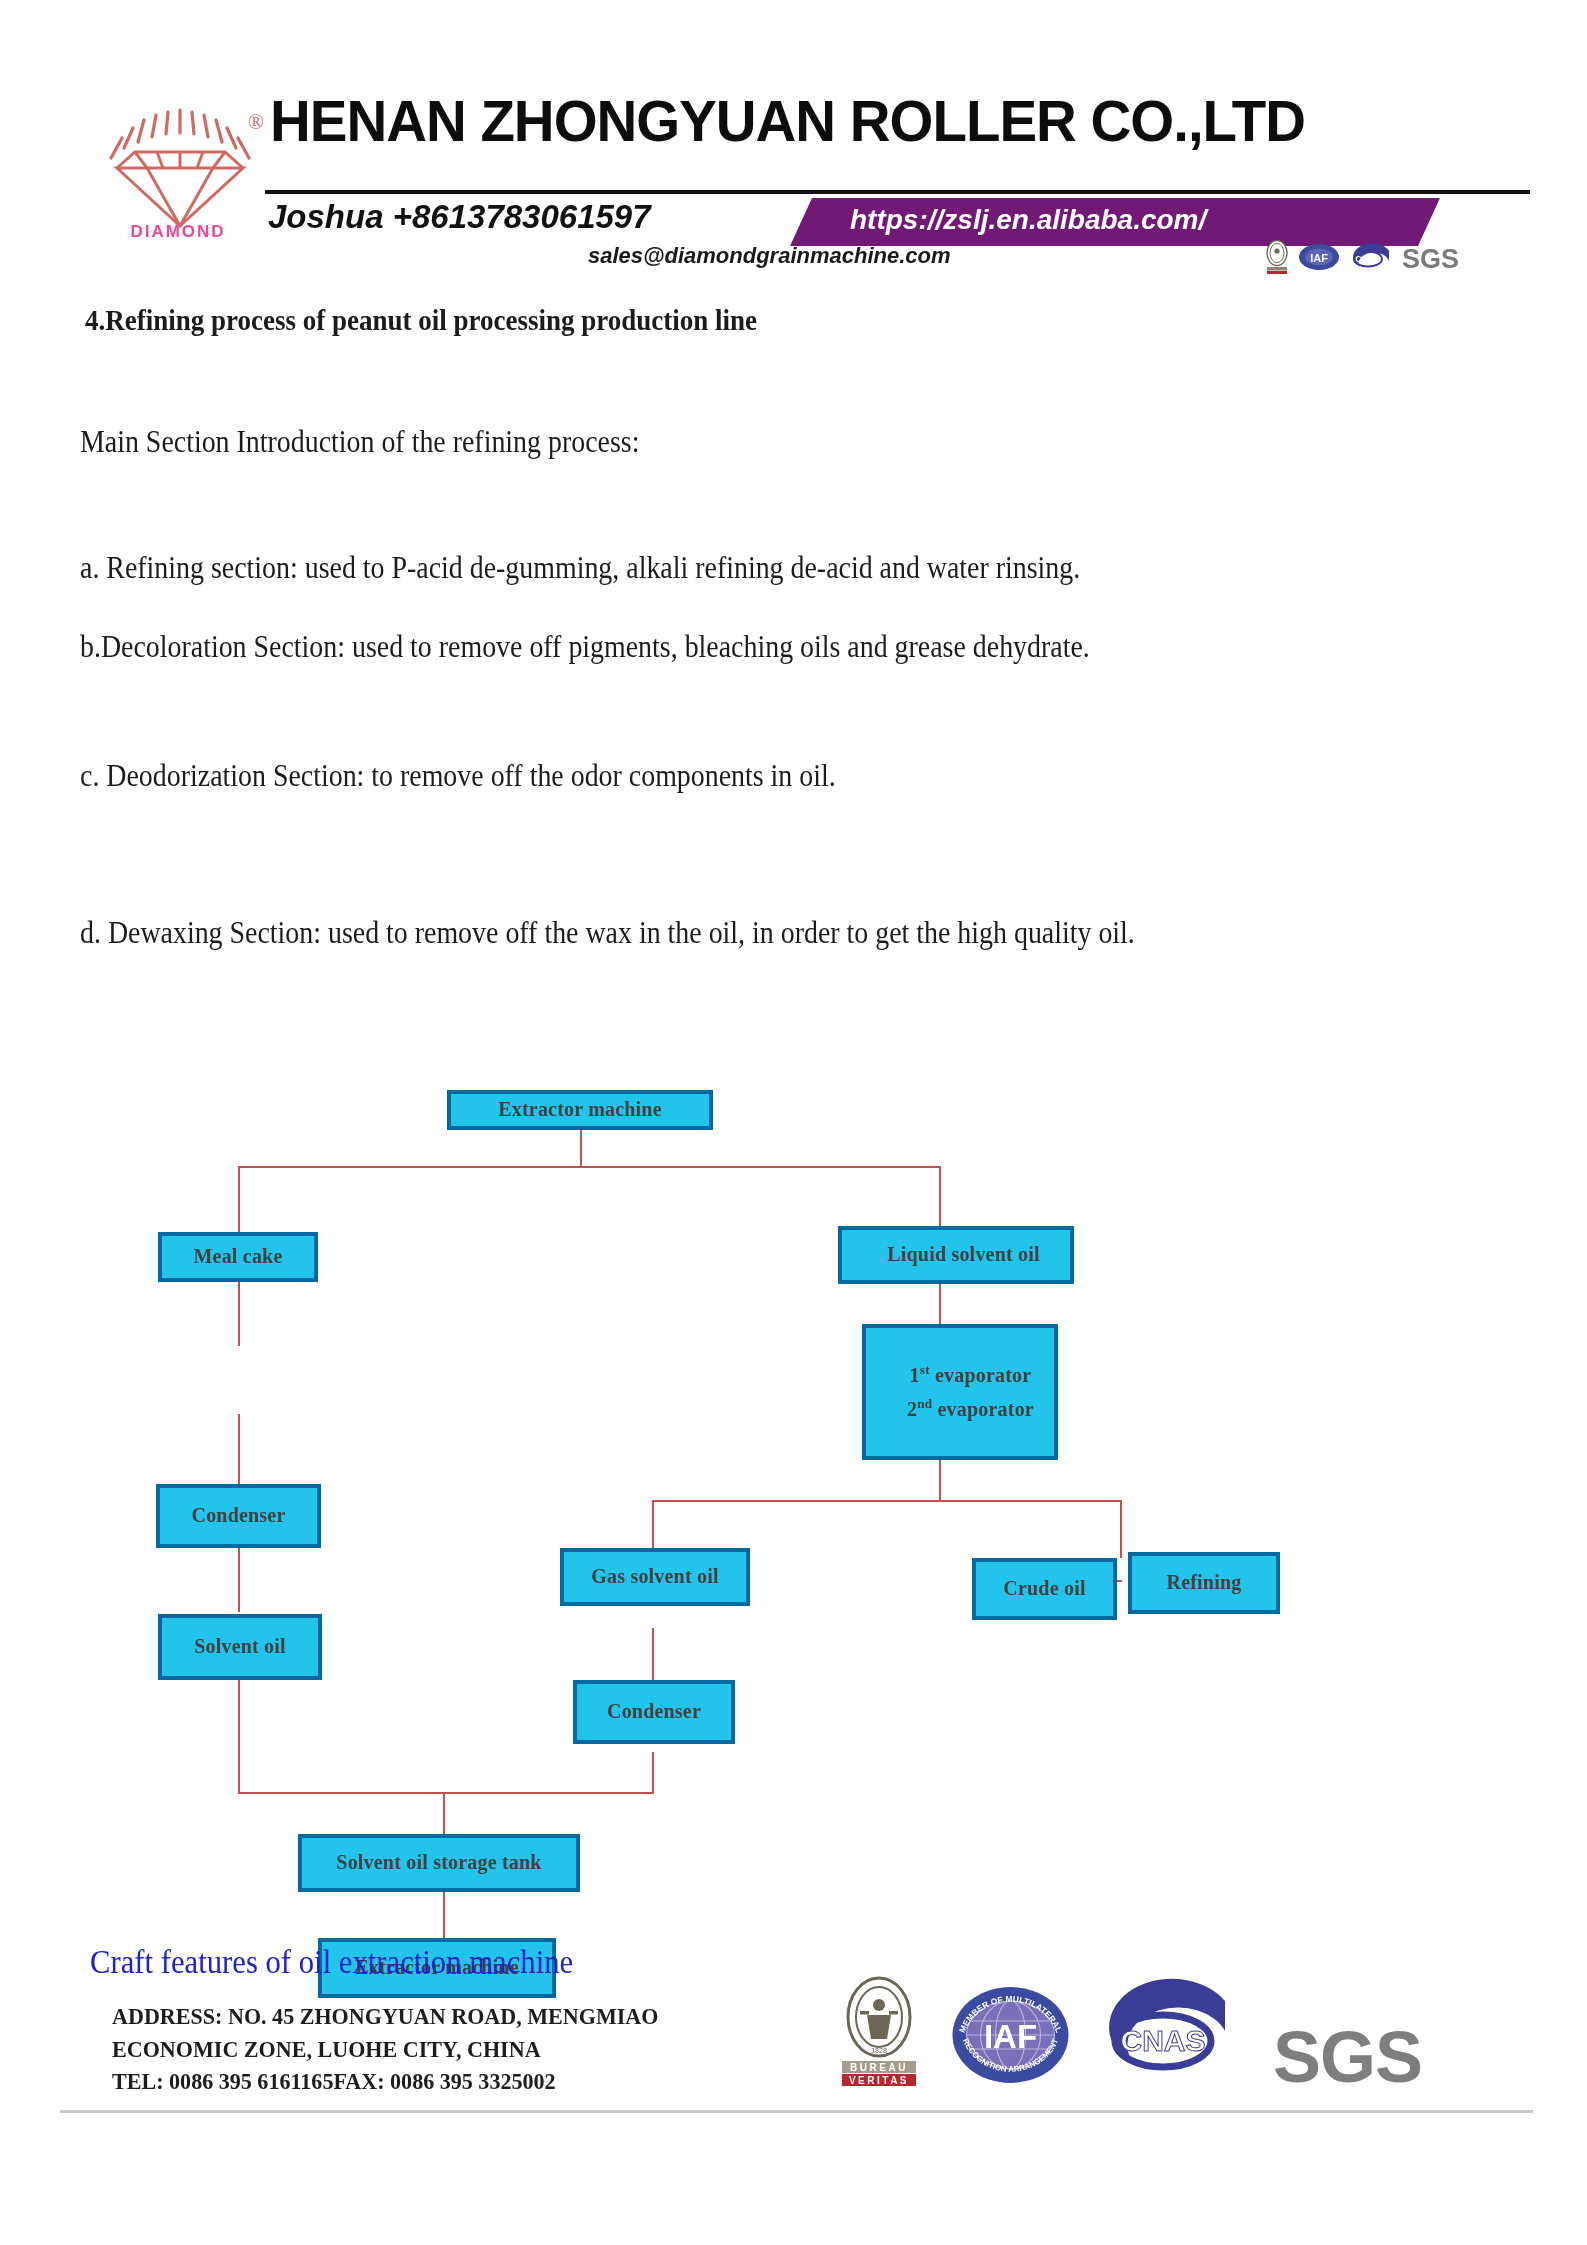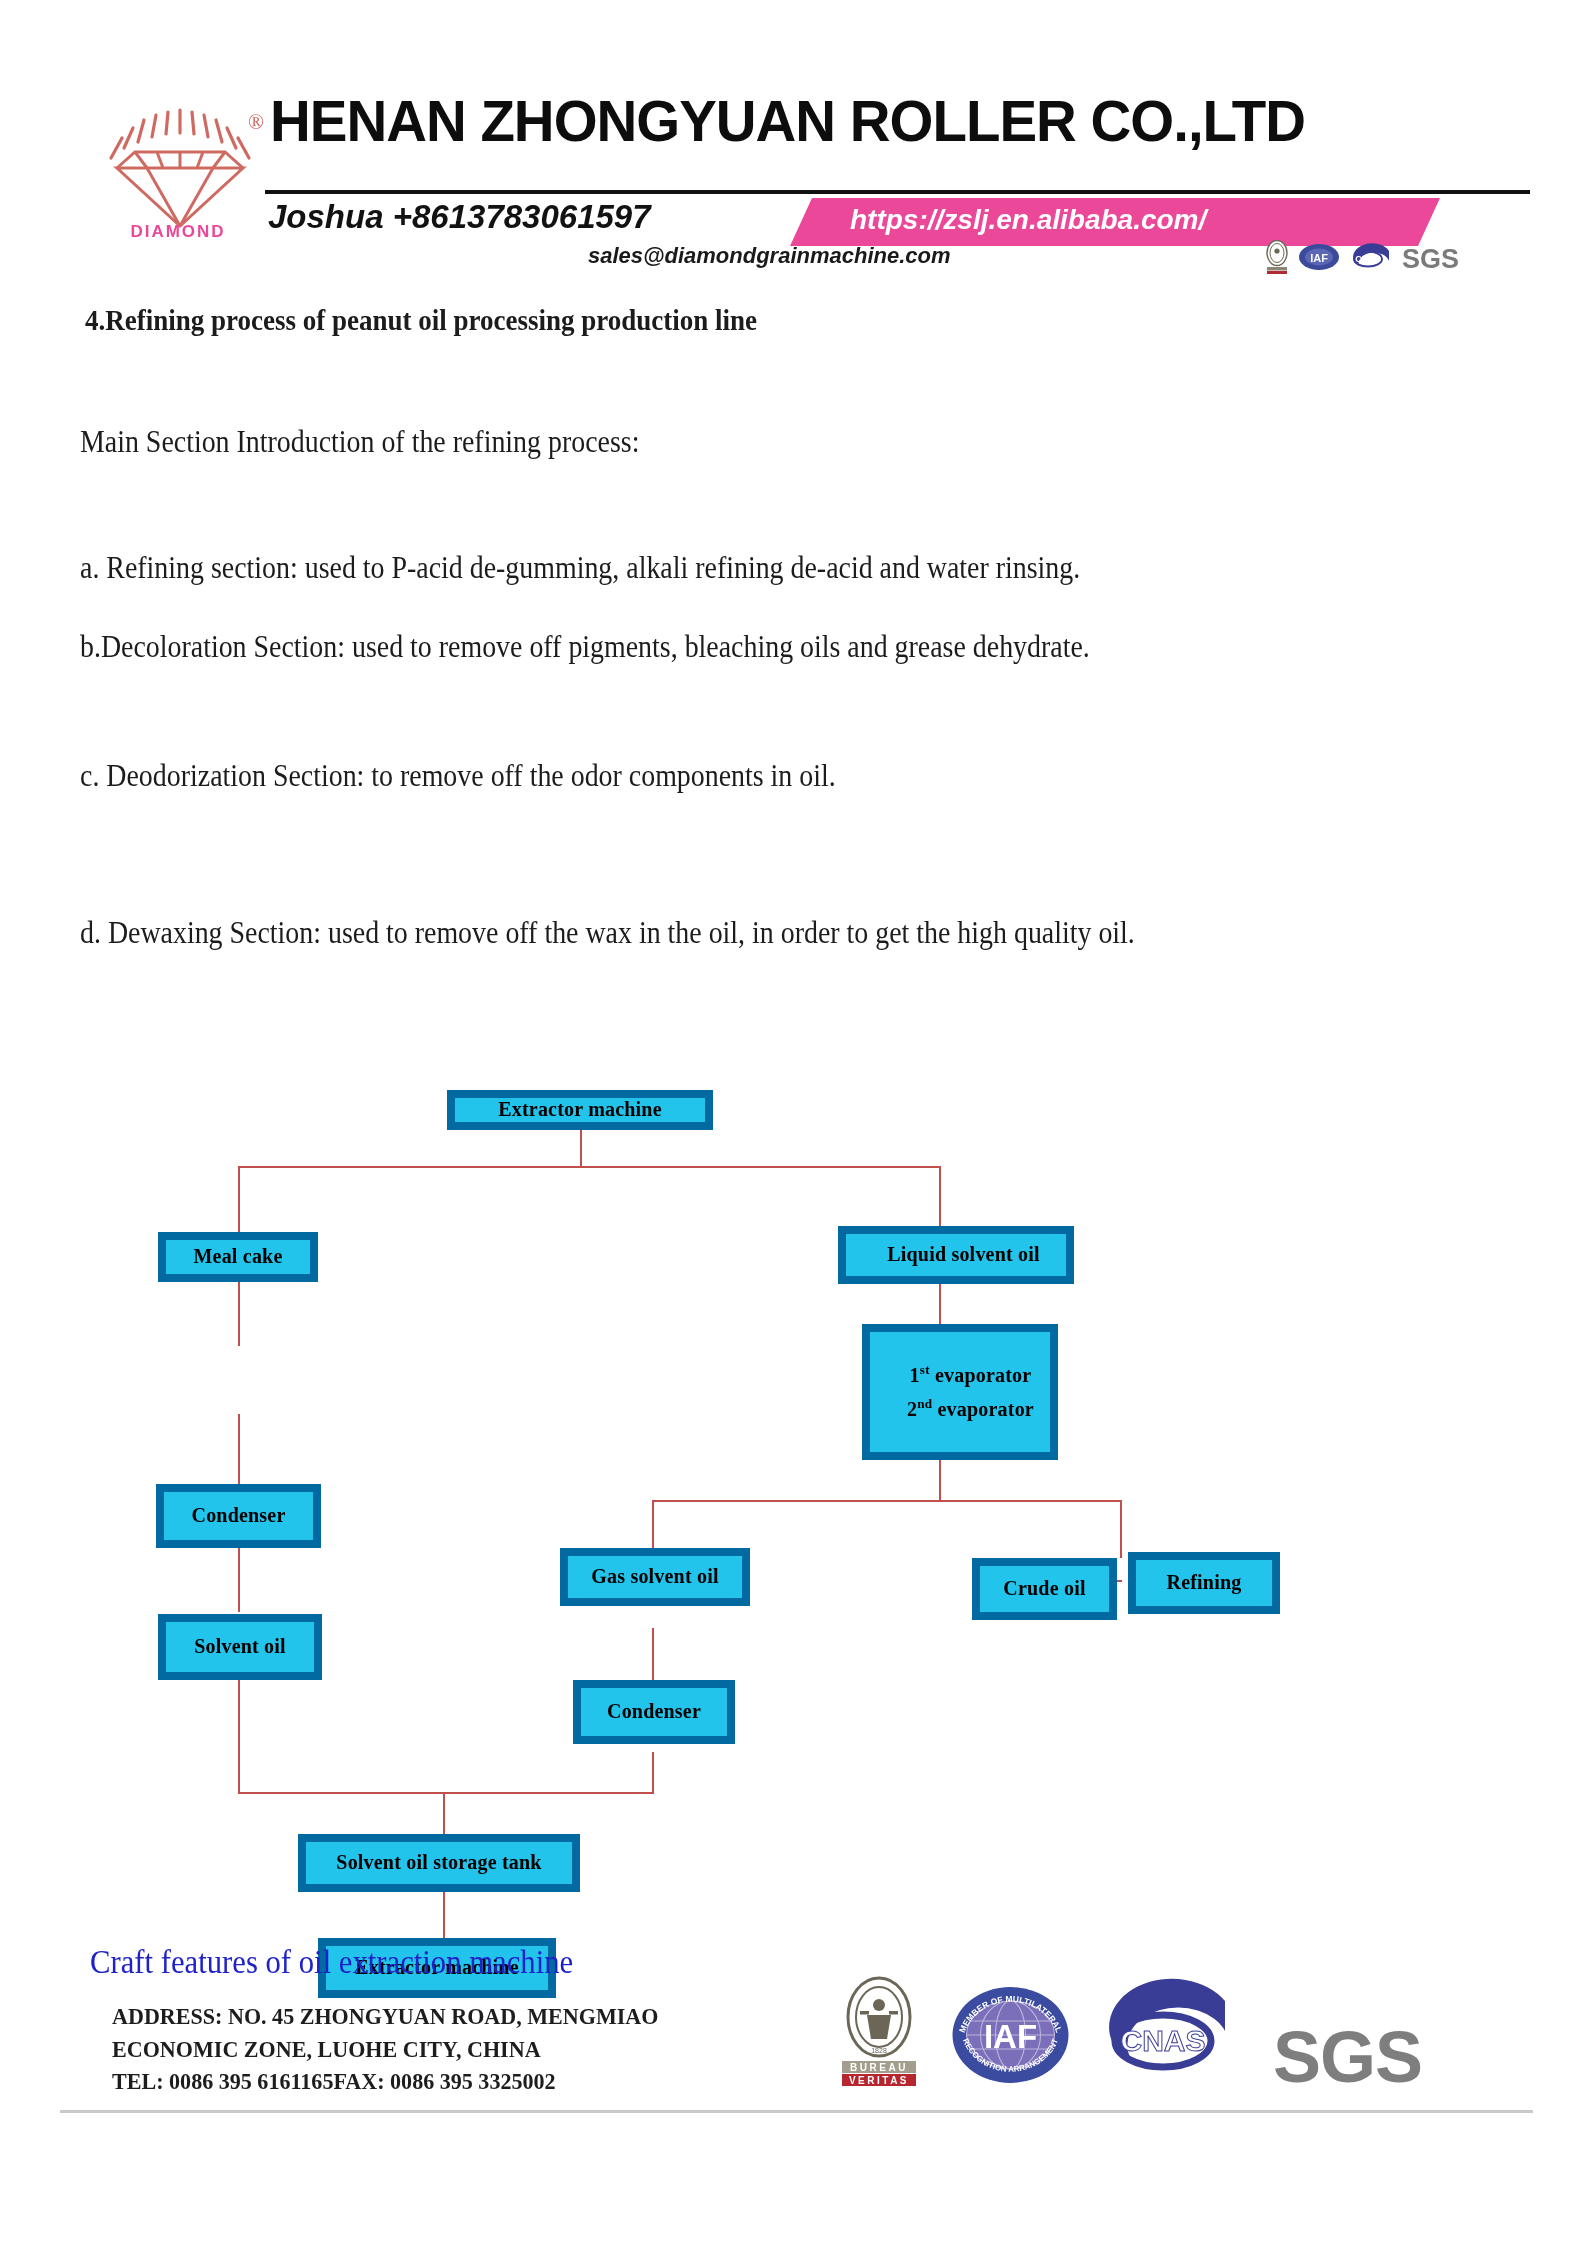"https://zslj.en.alibaba.com/" #url-banner { background: #ec4899 -> #701a75 }
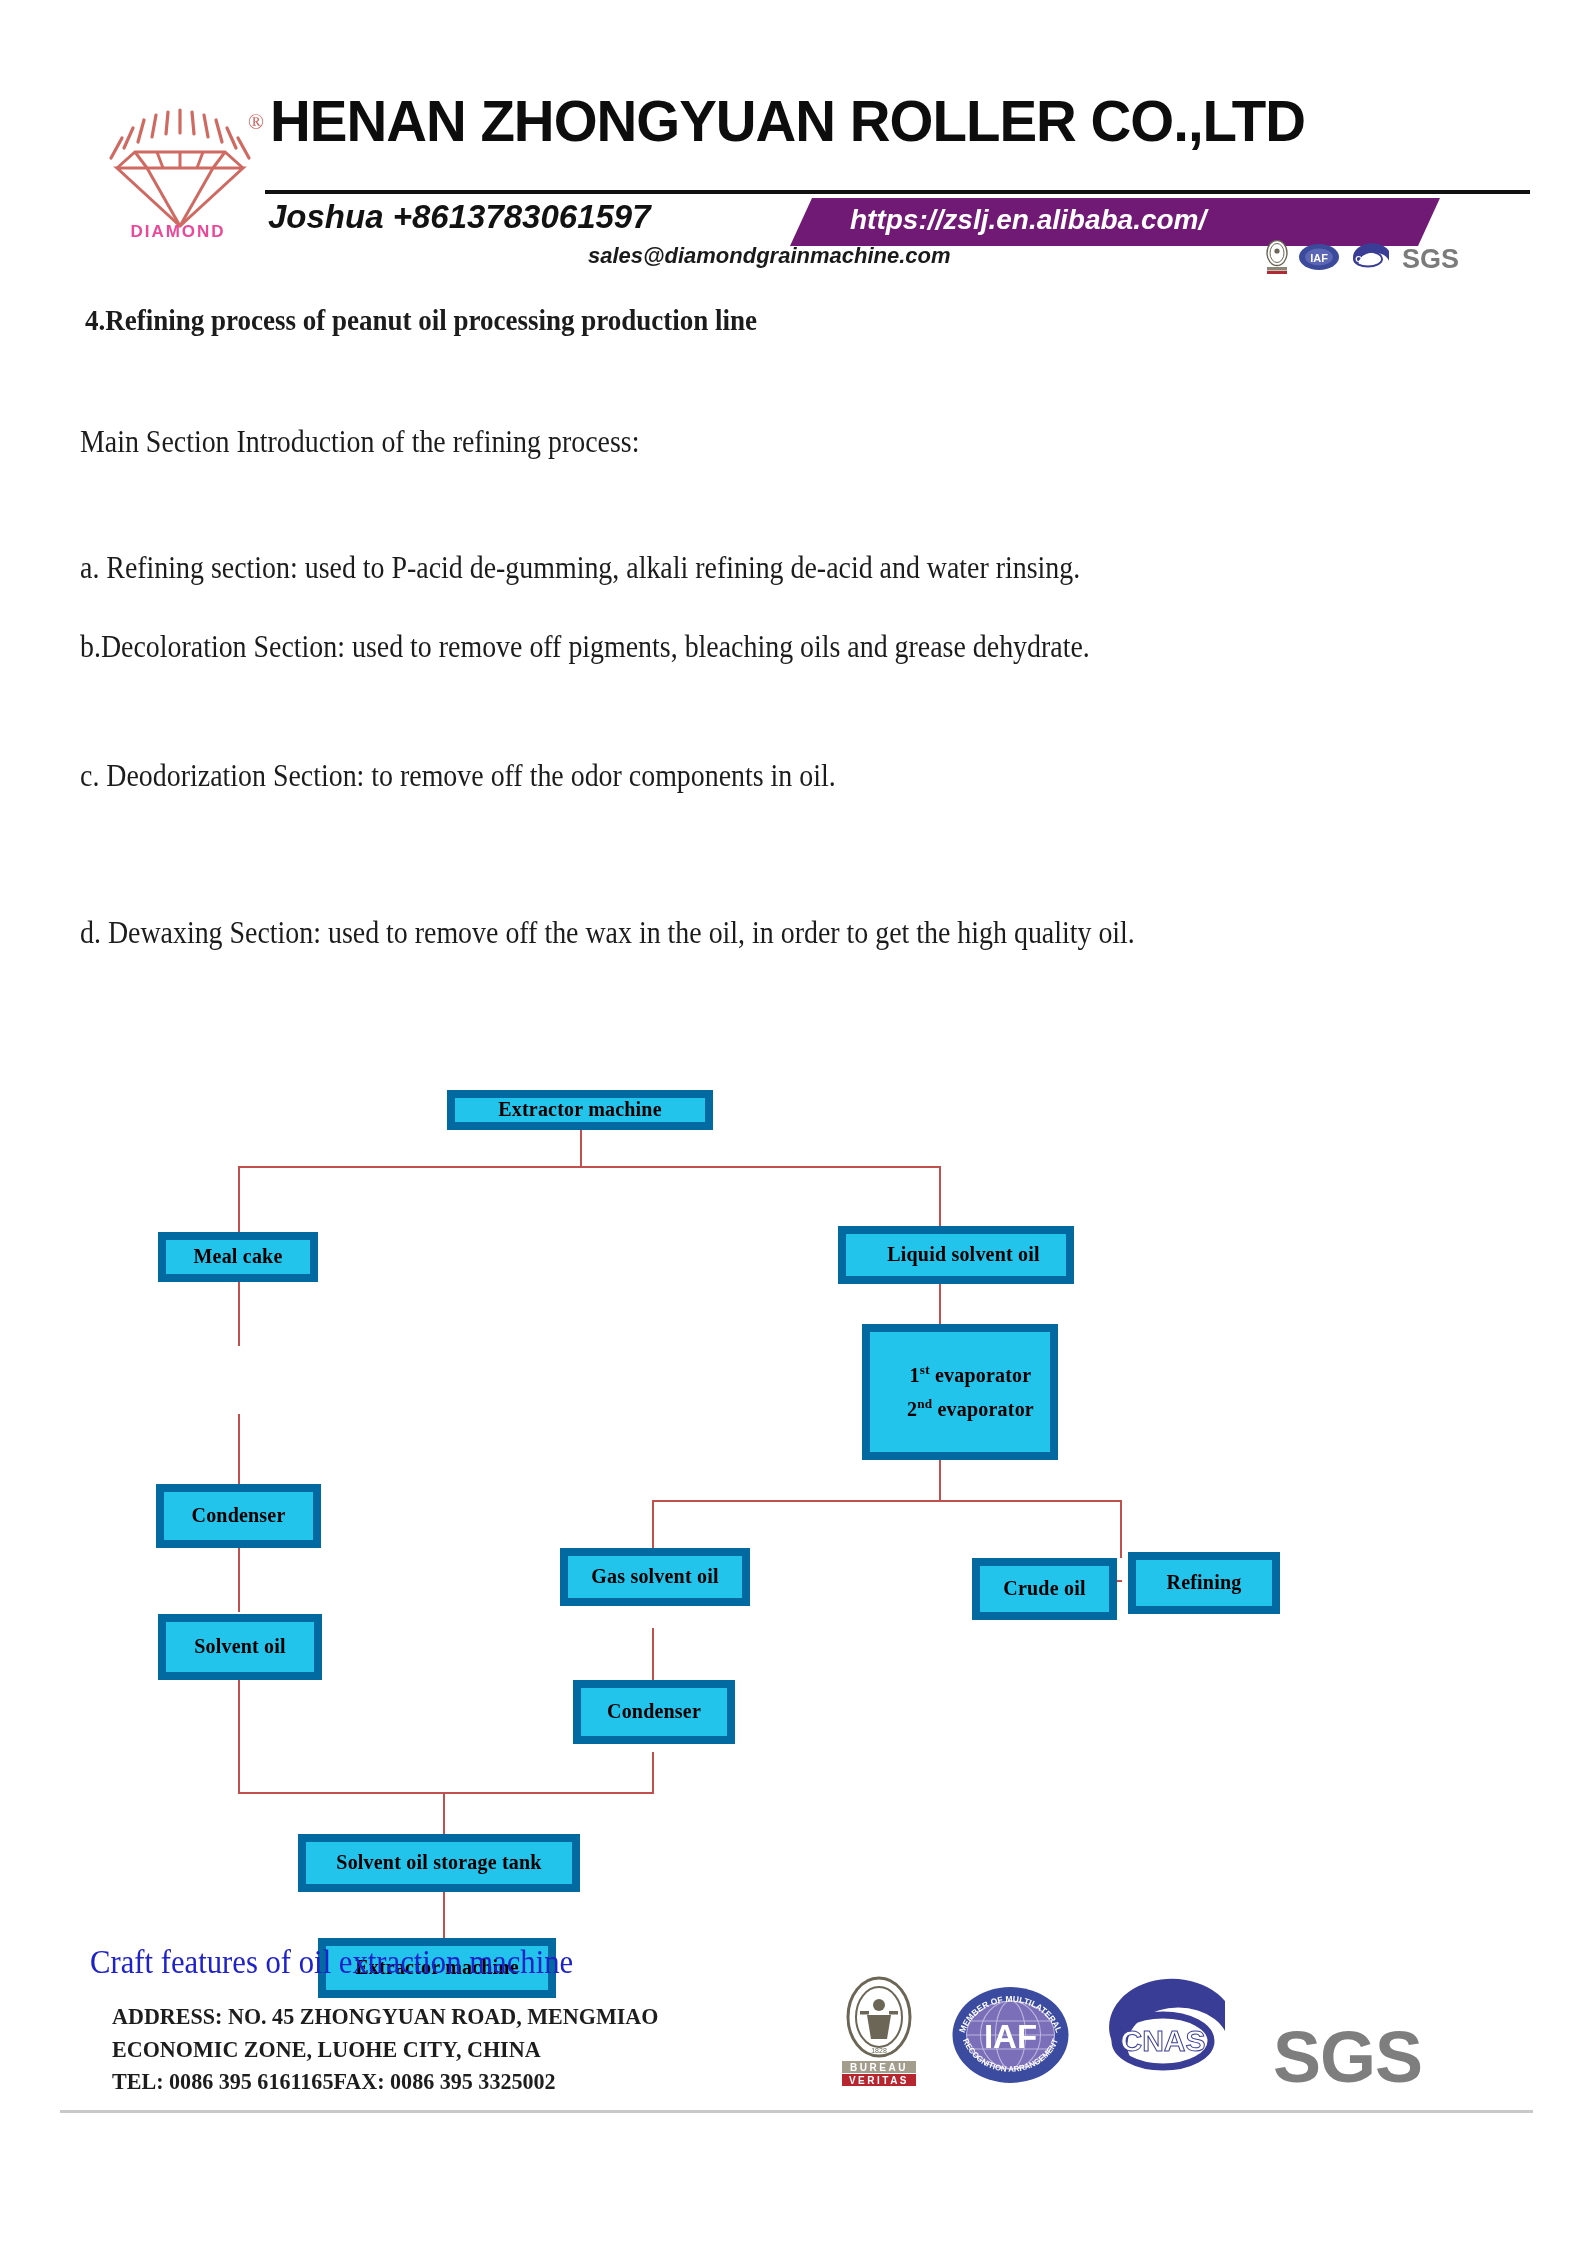"Extractor machine" .fc-box { border: 8px solid #0369a1 -> 4px solid #0369a1; color: #000000 -> #404040 }
